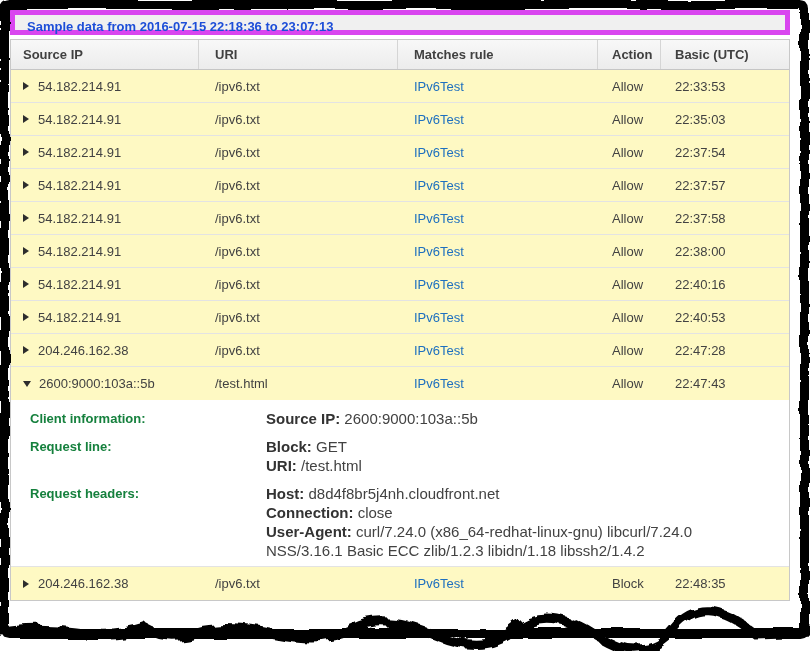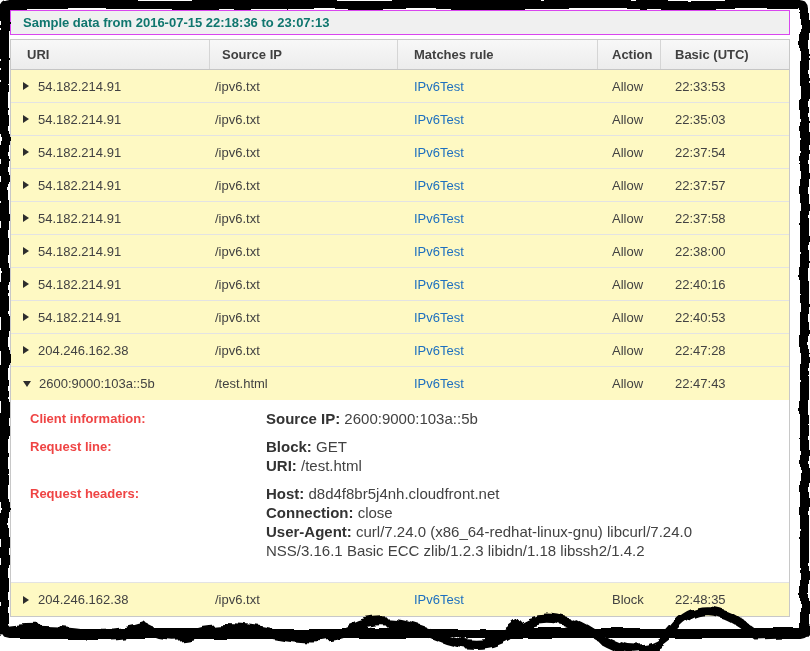"Sample data from 2016-07-15 22:18:36" .title-bar { border: 1px solid #d946ef -> 5px solid #d946ef; color: #0f766e -> #1d4ed8 }
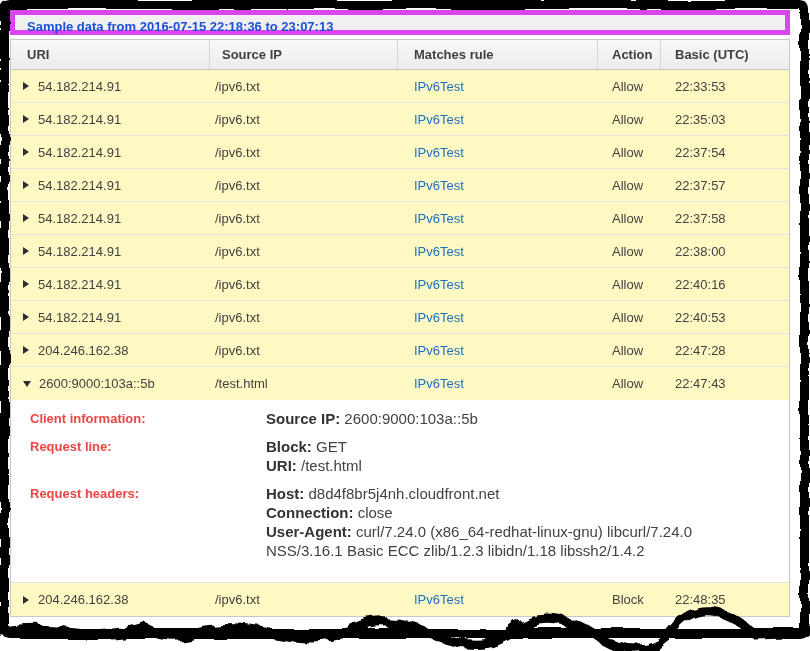"URI" div.th { order: before "Source IP" -> after "Source IP" }
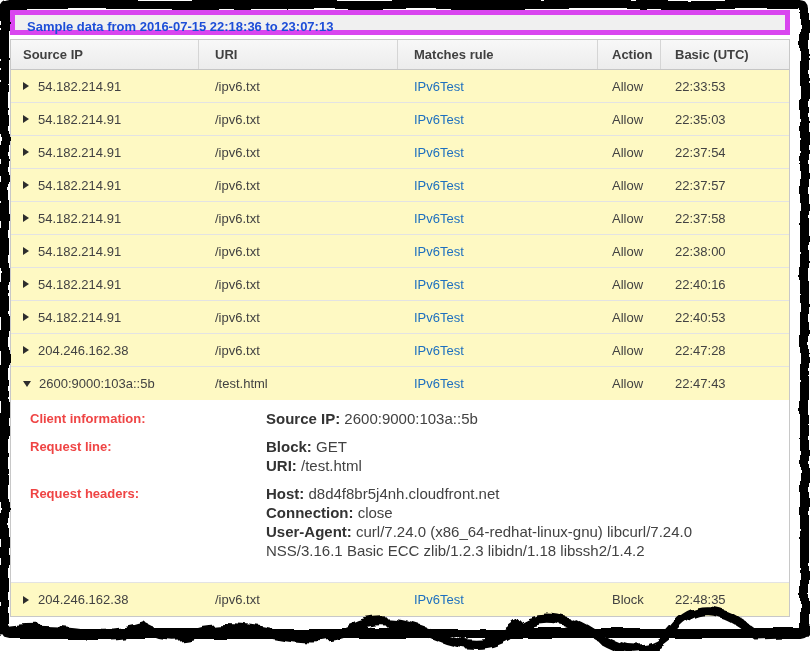"Client information:" .detail-label { color: #ef4444 -> #15803d }
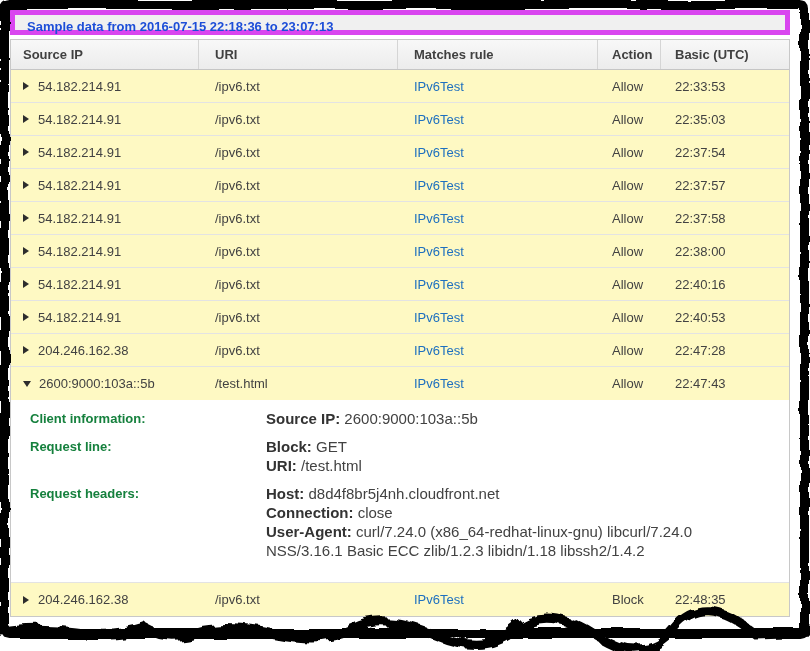"Request headers:" .detail-section:last-child { margin-bottom: 16px -> 0 }
